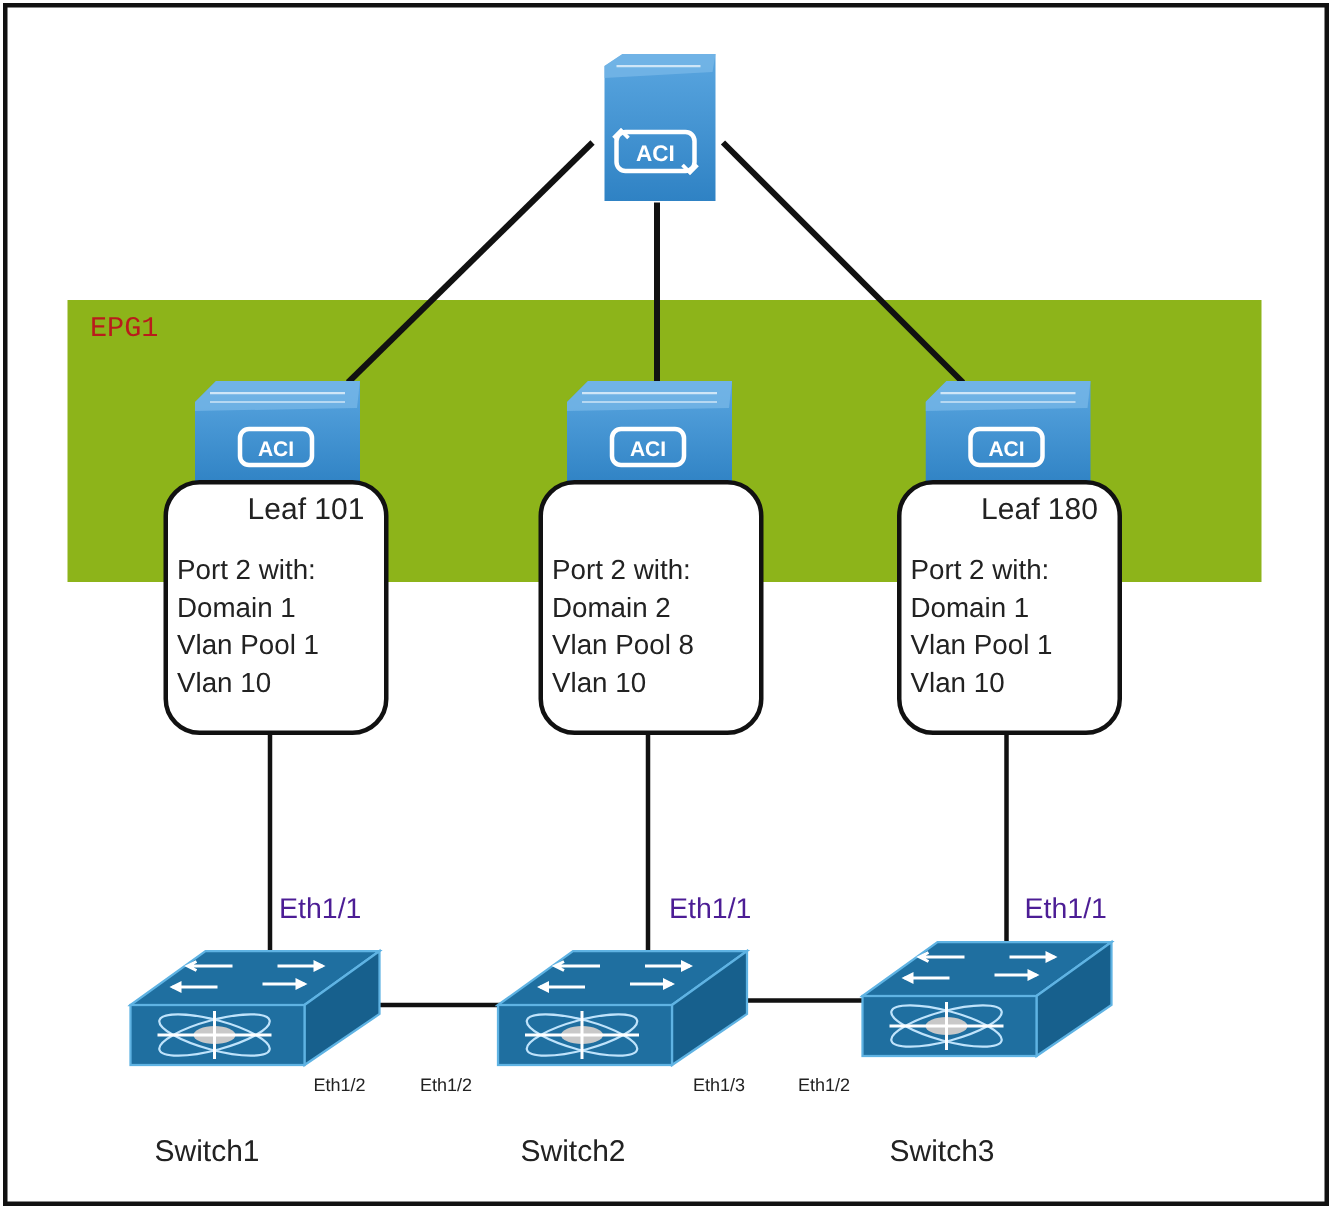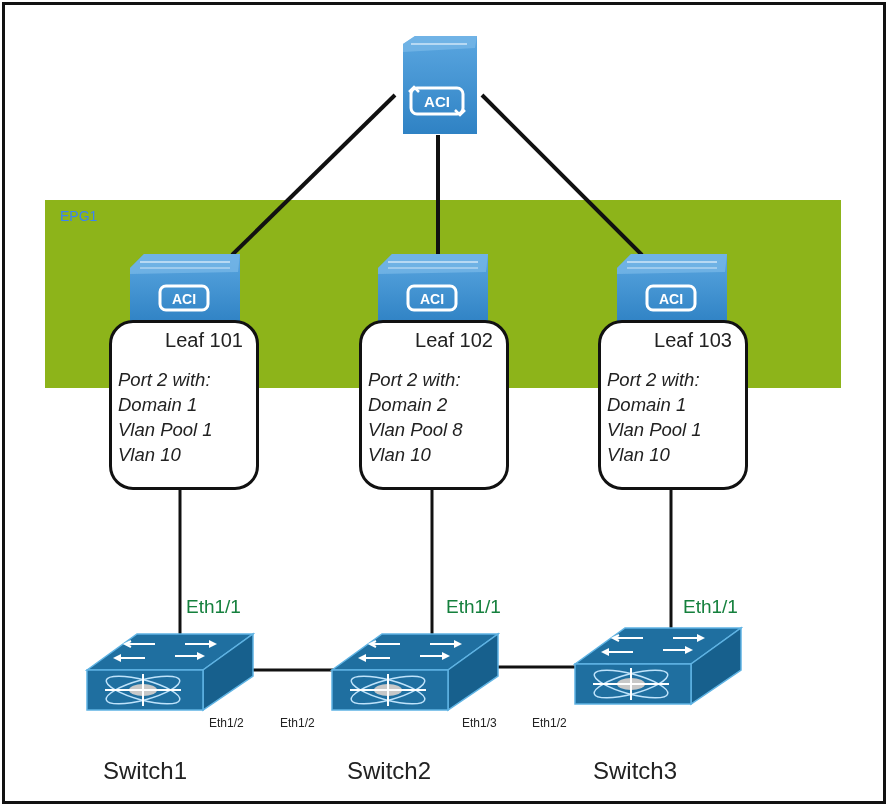"EPG1" .epg-label { color: #3b82f6 -> #b91c1c; font-family: none -> Liberation Mono, monospace; font-size: 14px -> 19px }
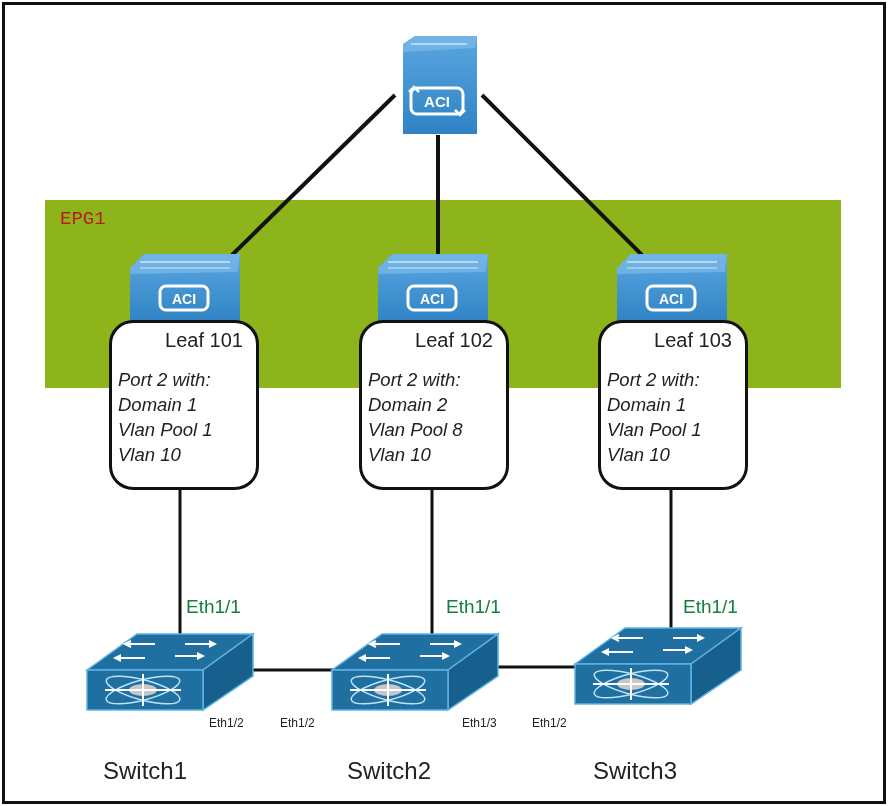"Leaf 102" div.leaf-title { html: <div>Leaf 102</div> -> none }
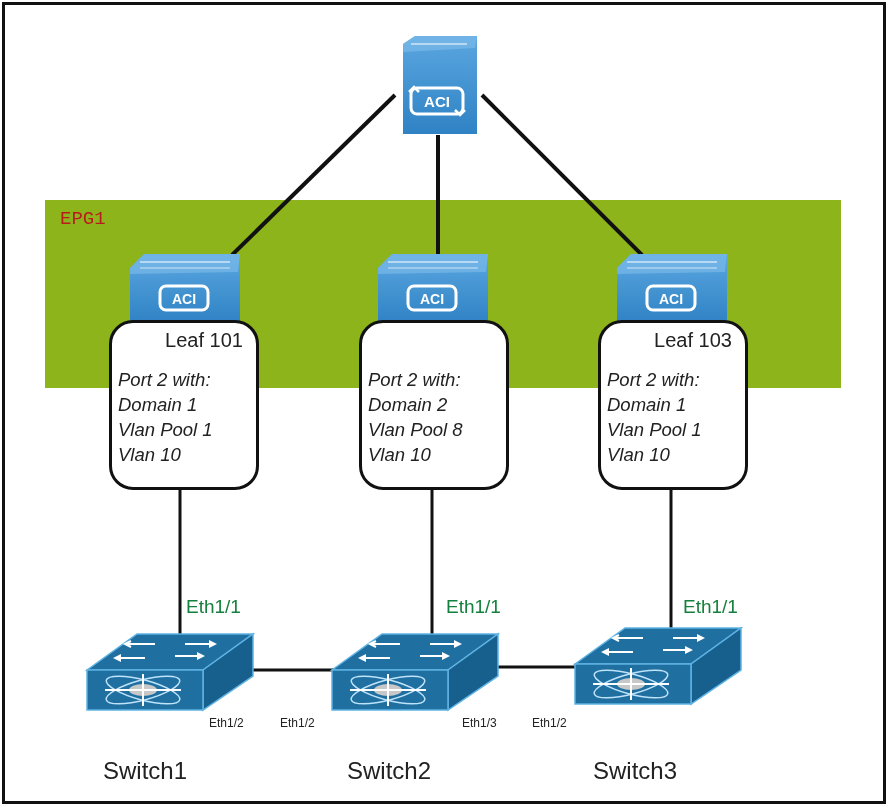"Leaf 103" div.leaf-title { text: 103 -> 180 }
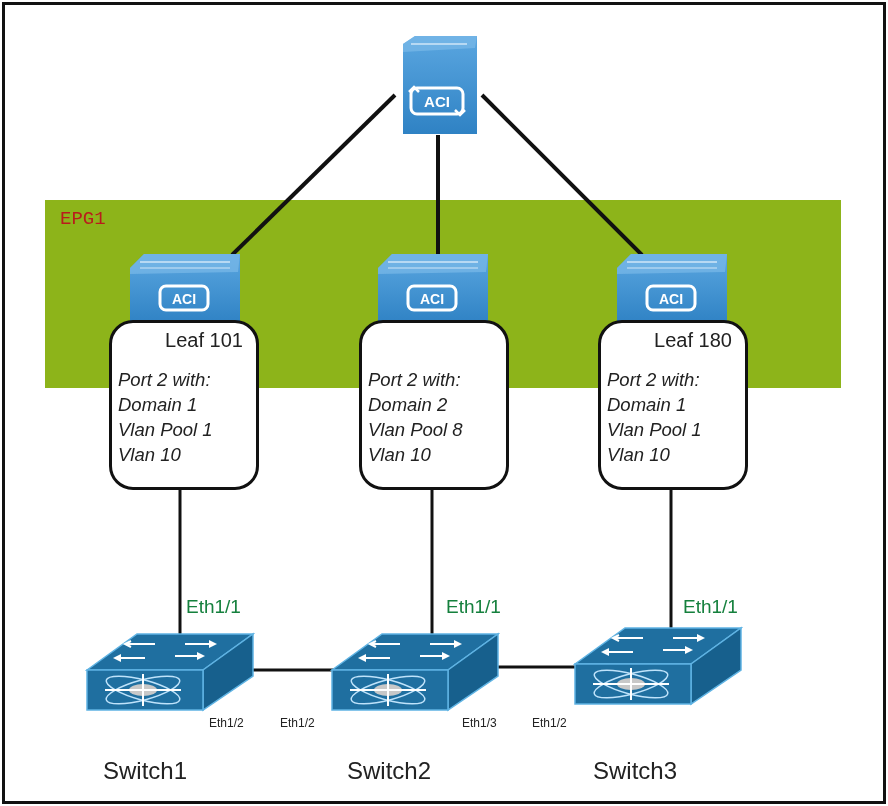"Port 2 with:" .leaf-lines { font-style: italic -> none }
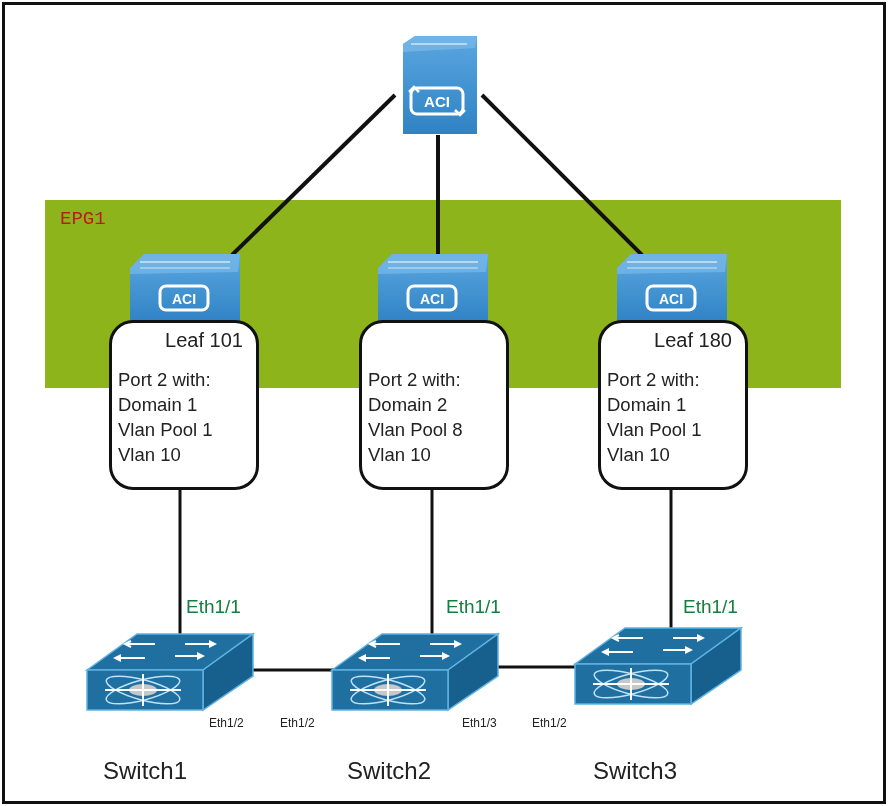"Eth1/1" .port-label { color: #15803d -> #4c1d95 }
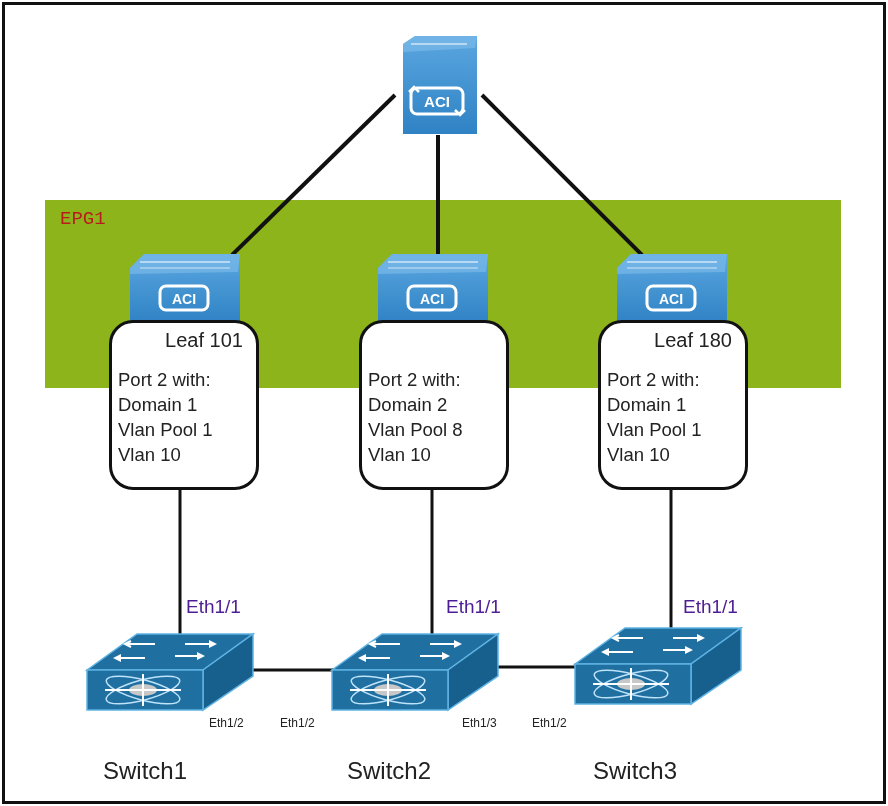"Switch1" .sw-name { font-size: 24px -> 20px }
